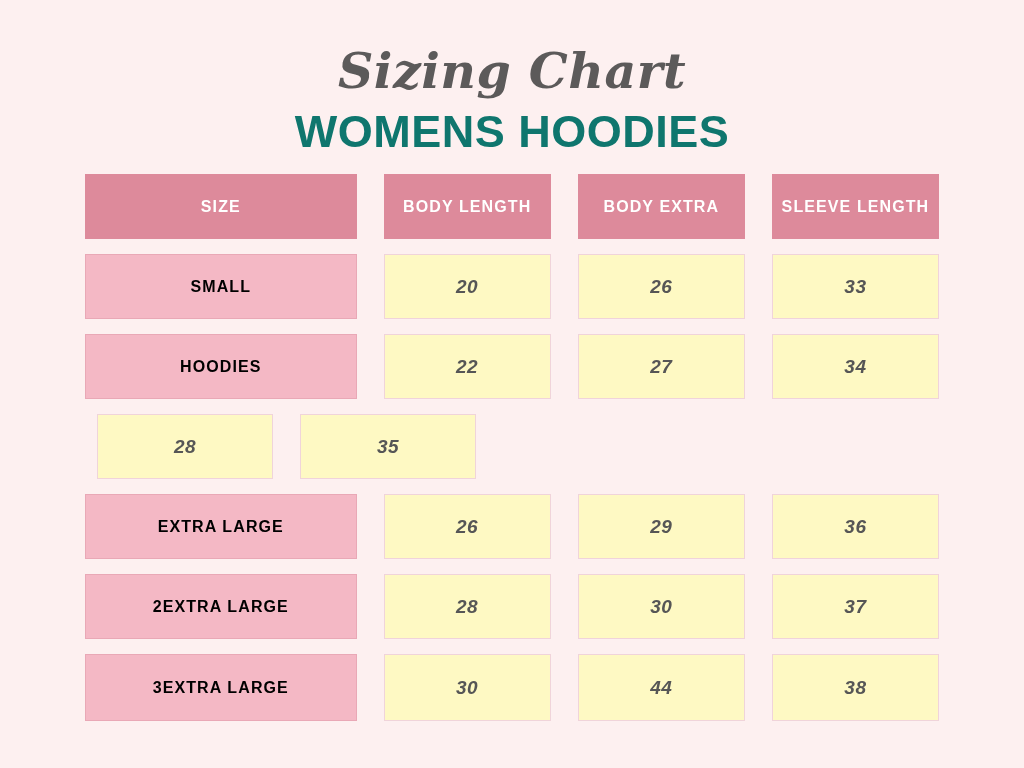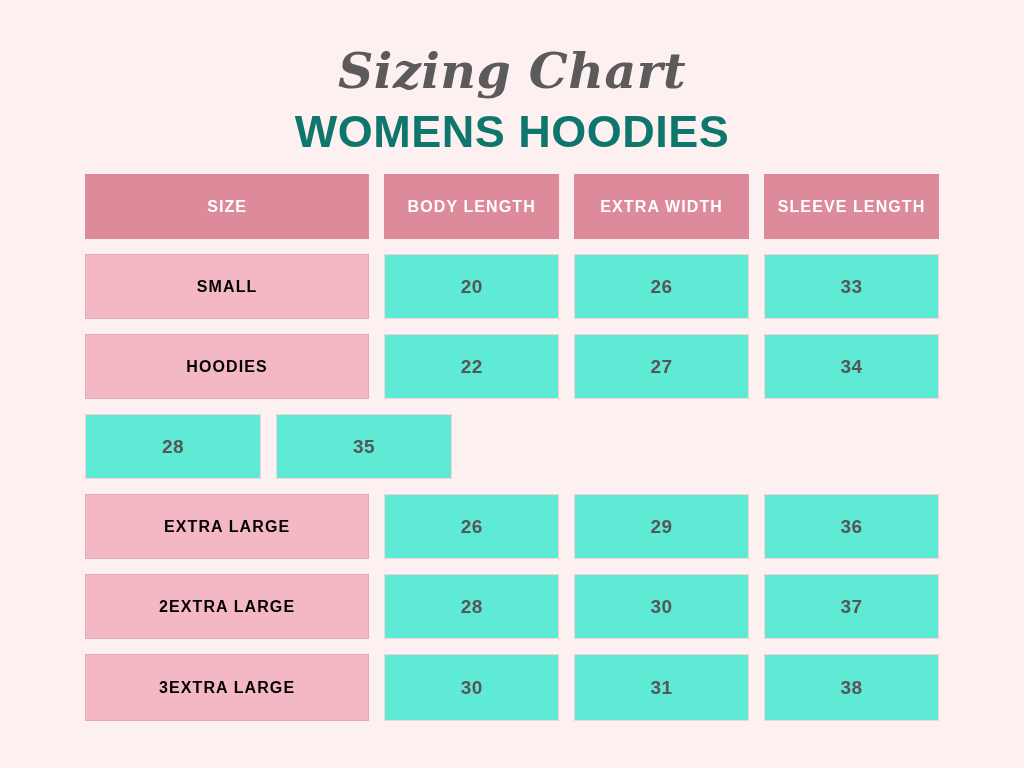"BODY LENGTH" .col-data { margin-left: none -> 12px }
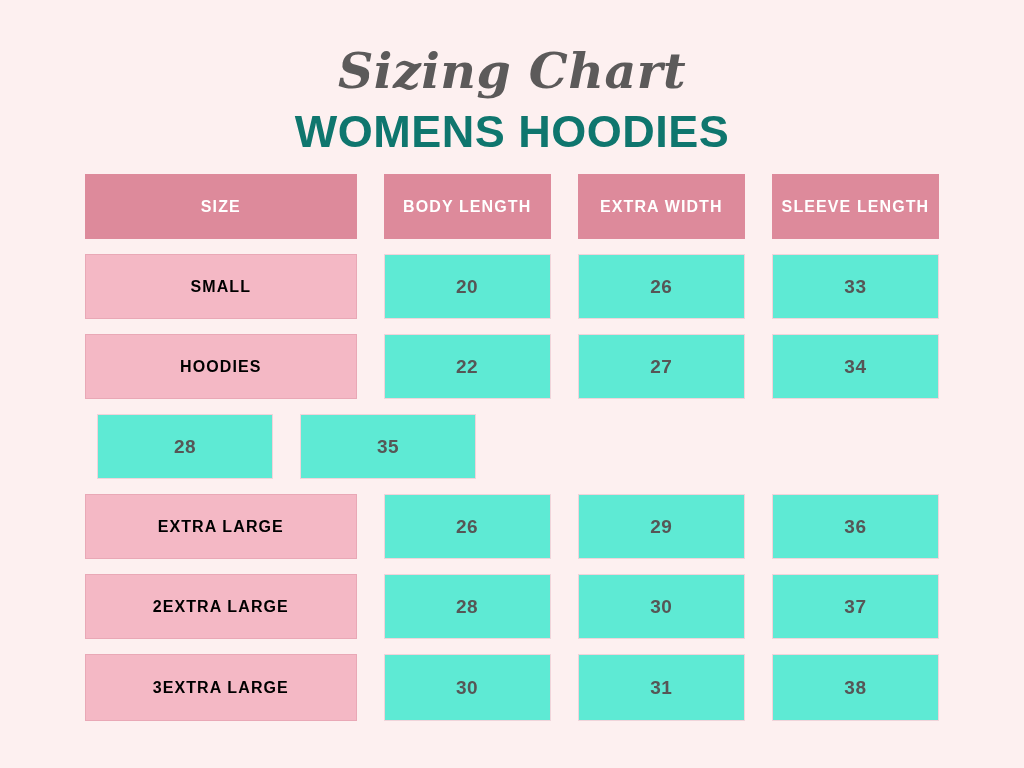"EXTRA WIDTH" div.cell { text: EXTRA WIDTH -> BODY EXTRA }
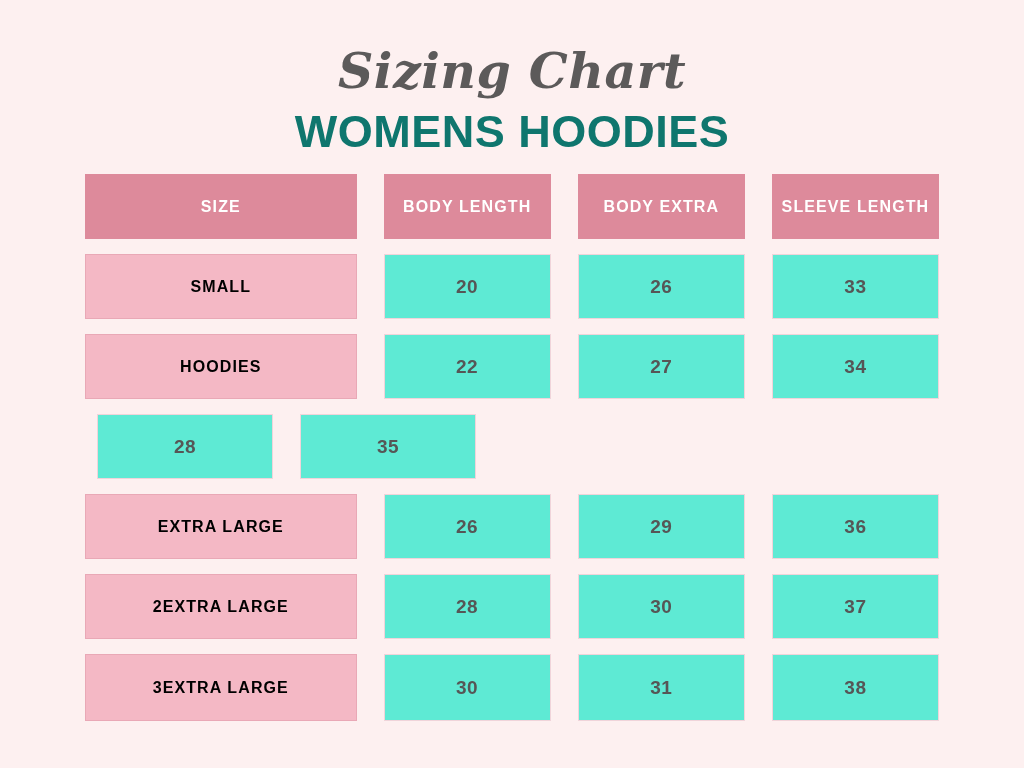"20" .value-cell { background: #5eead4 -> #fef9c3; font-style: none -> italic }
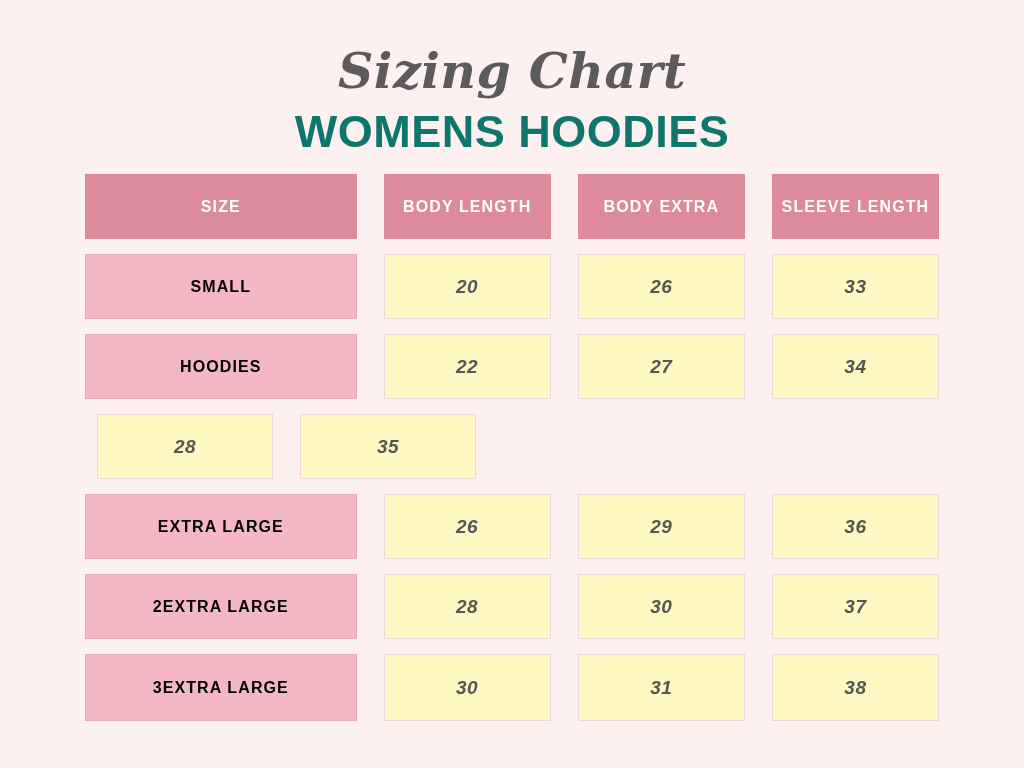"31" div.cell { text: 31 -> 44 }
